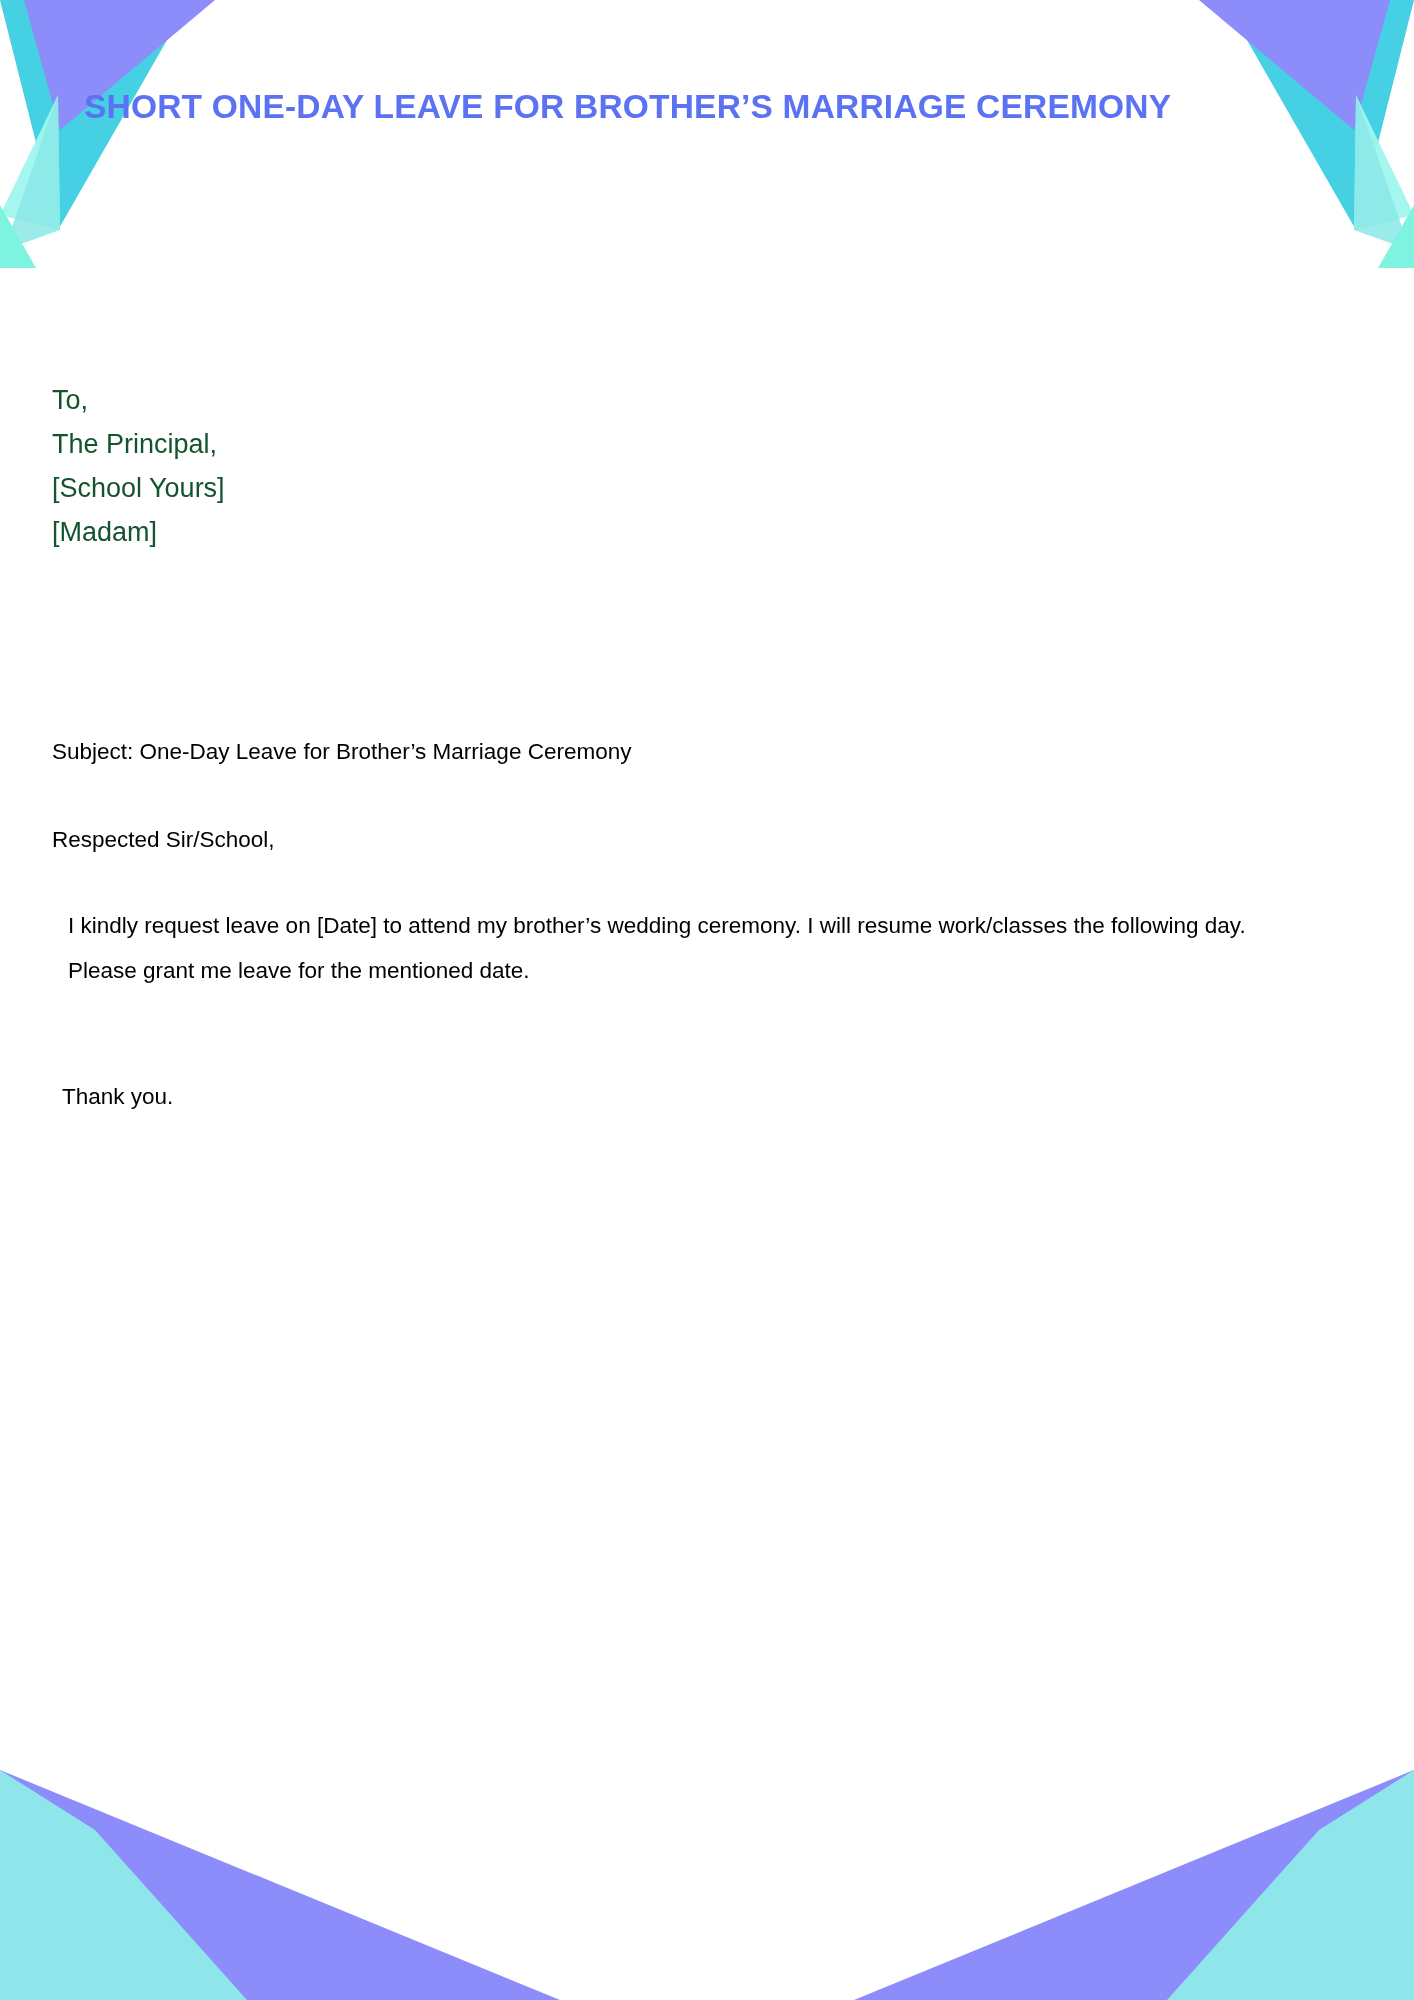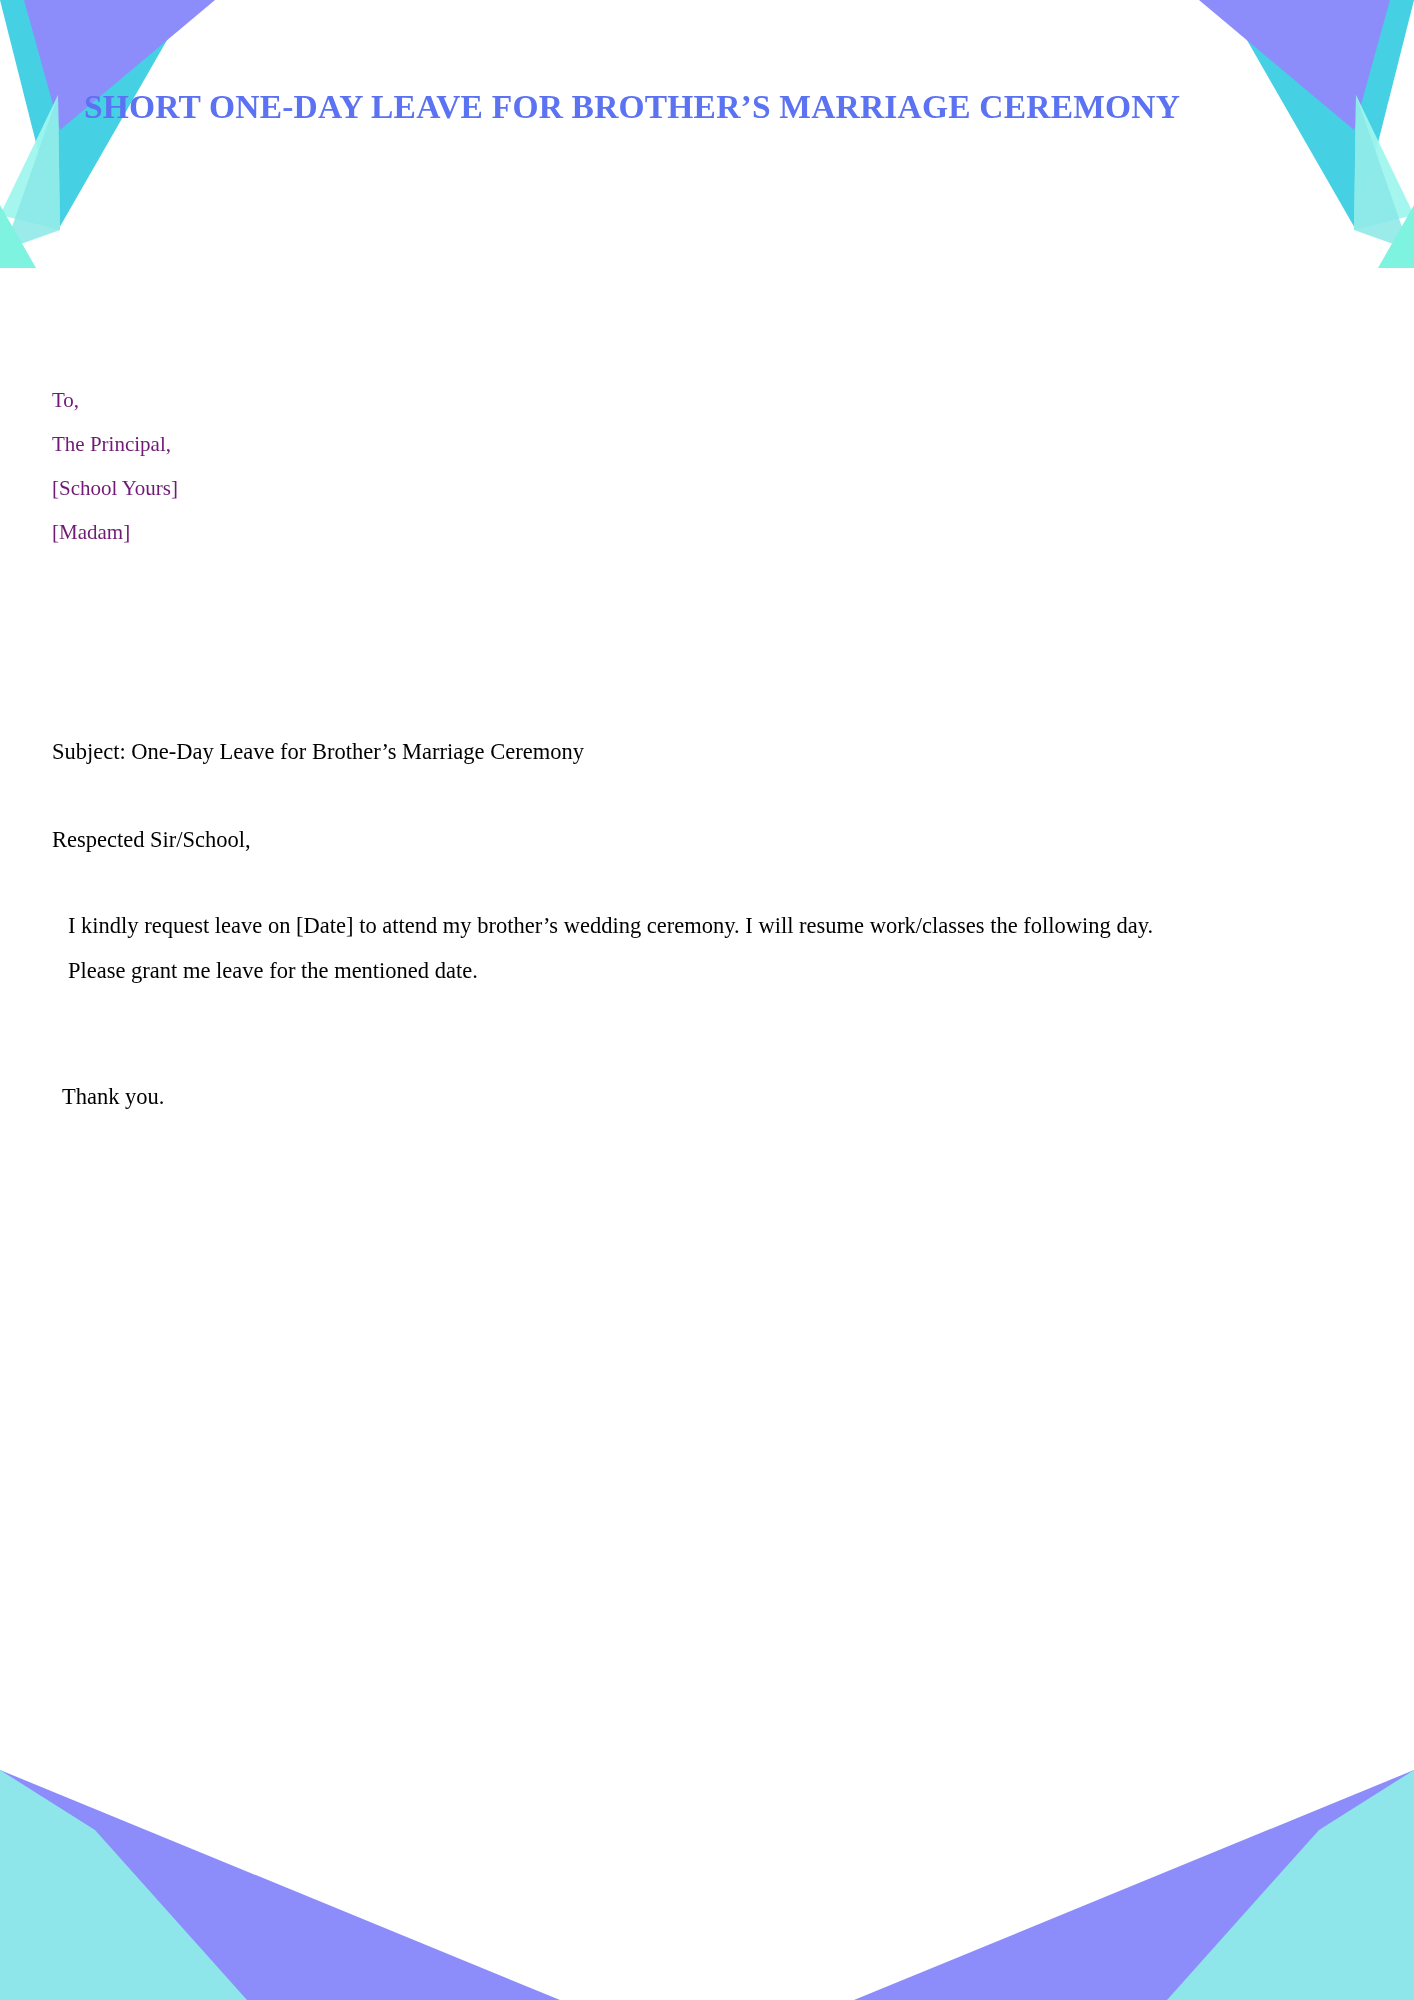"SHORT ONE-DAY LEAVE FOR BROTHER’S" .page { font-family: Liberation Serif, serif -> Liberation Sans, sans-serif }
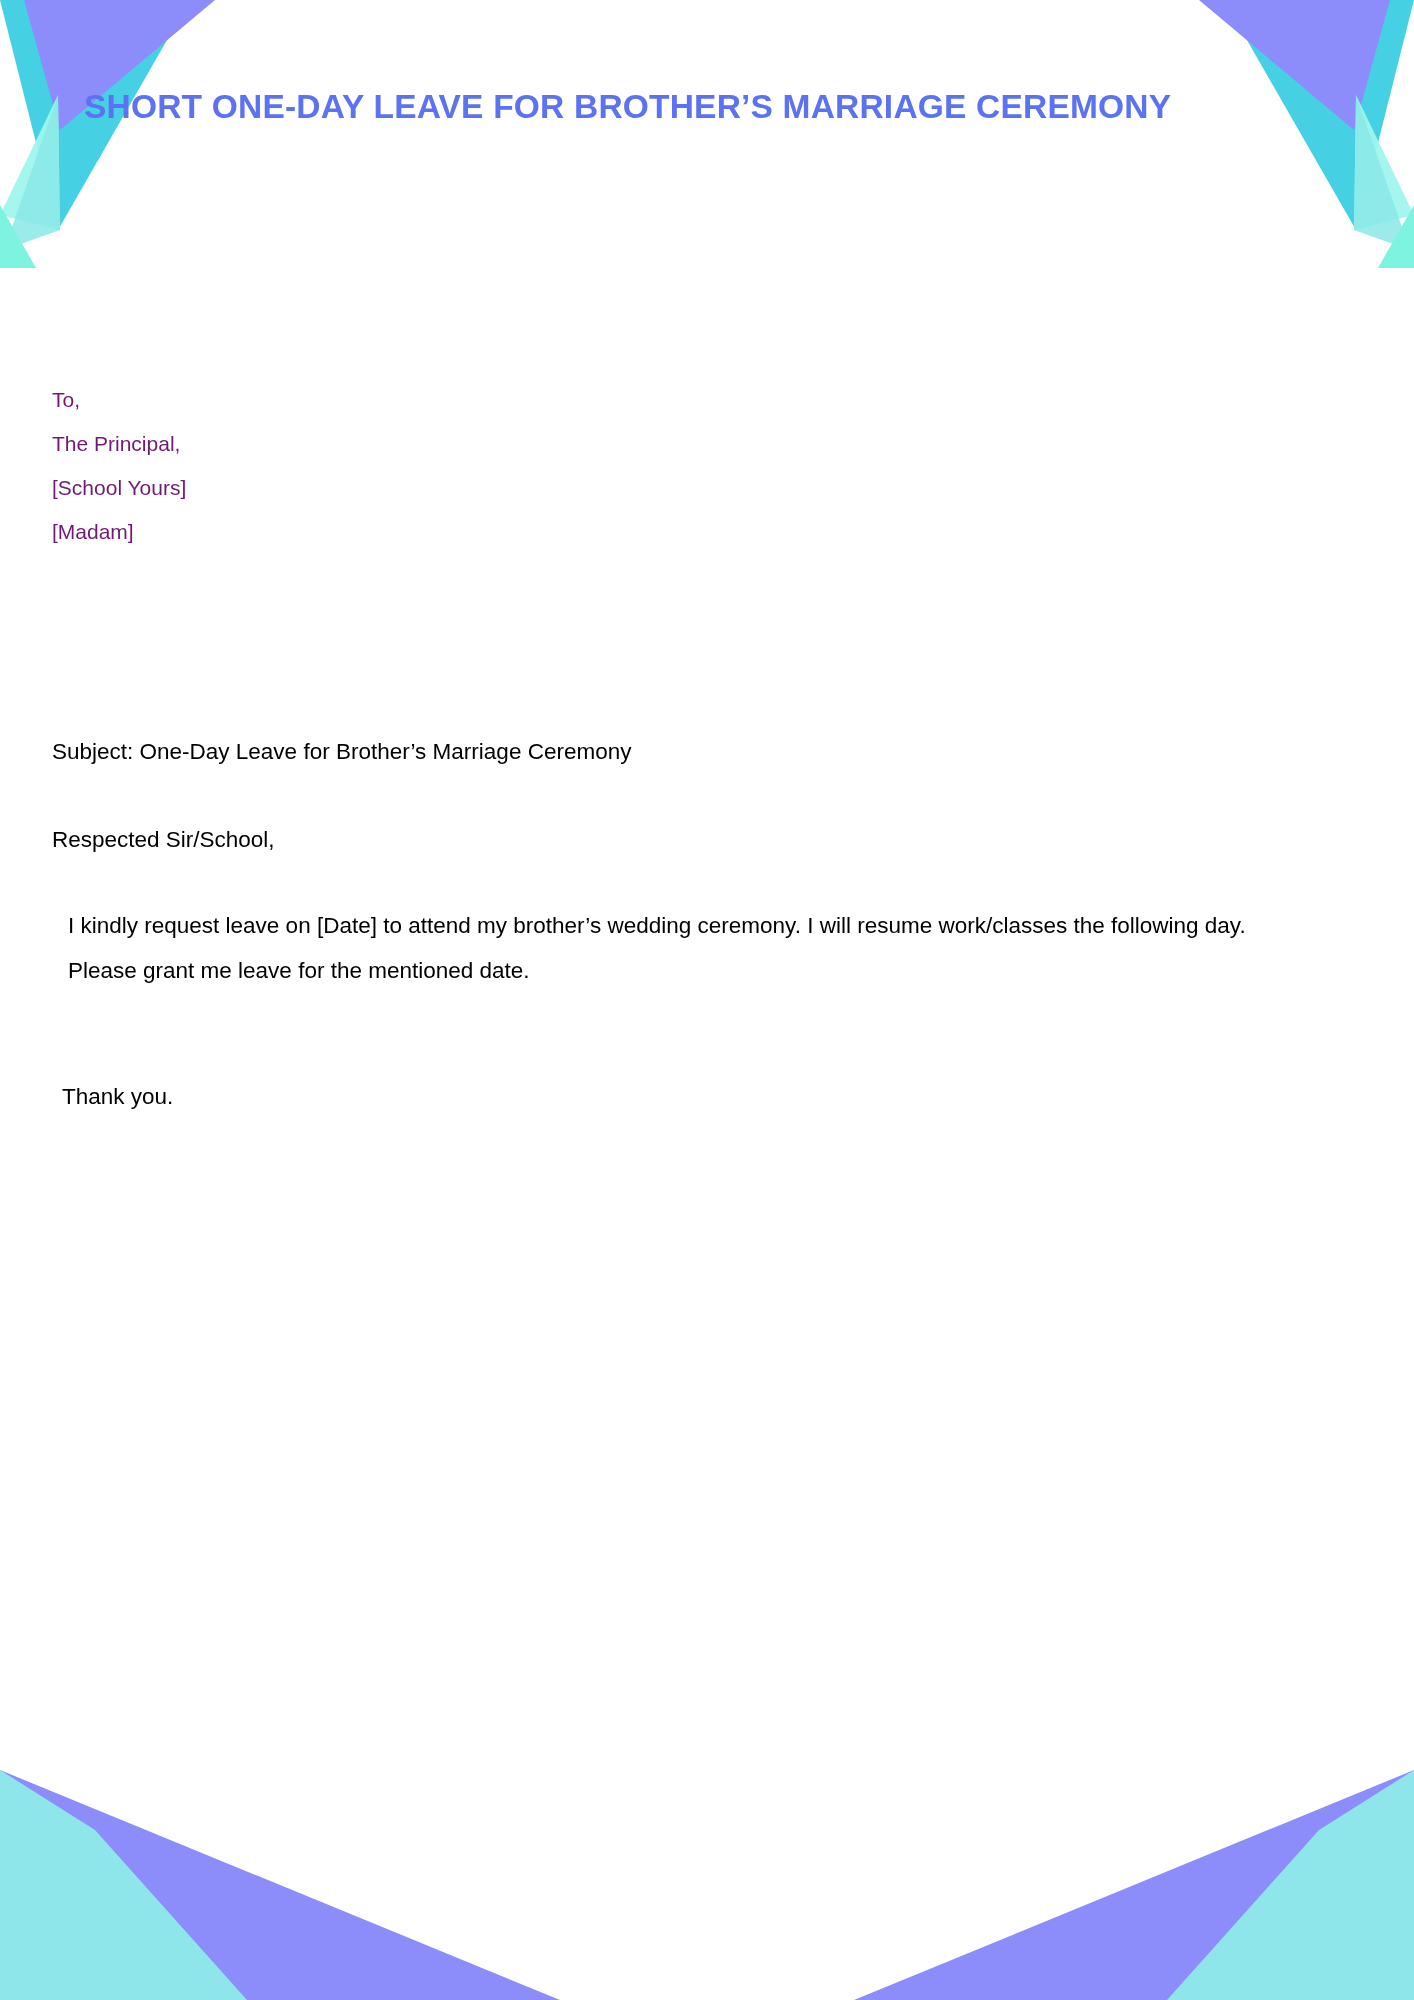"To," .addr-block { color: #701a75 -> #14532d; font-size: 21px -> 27px }
